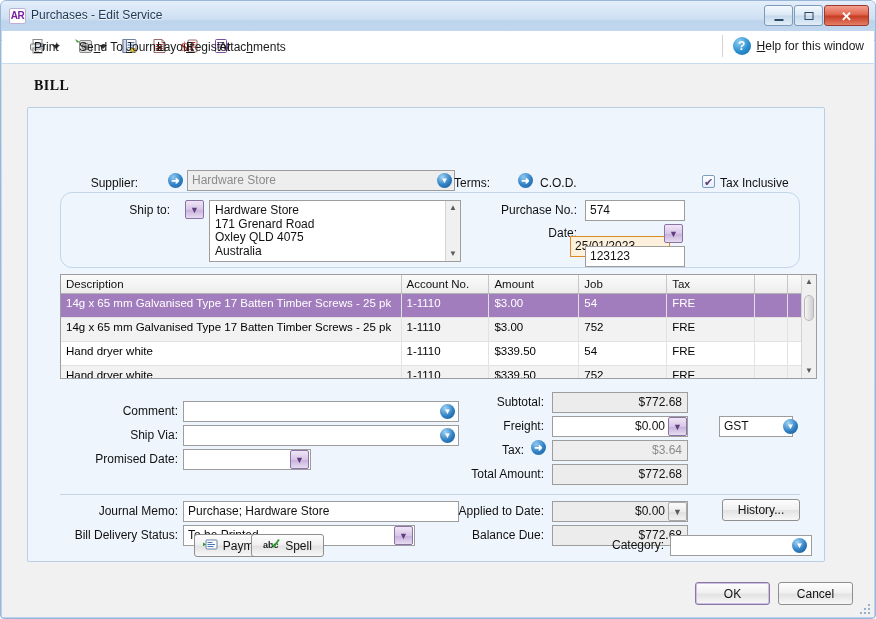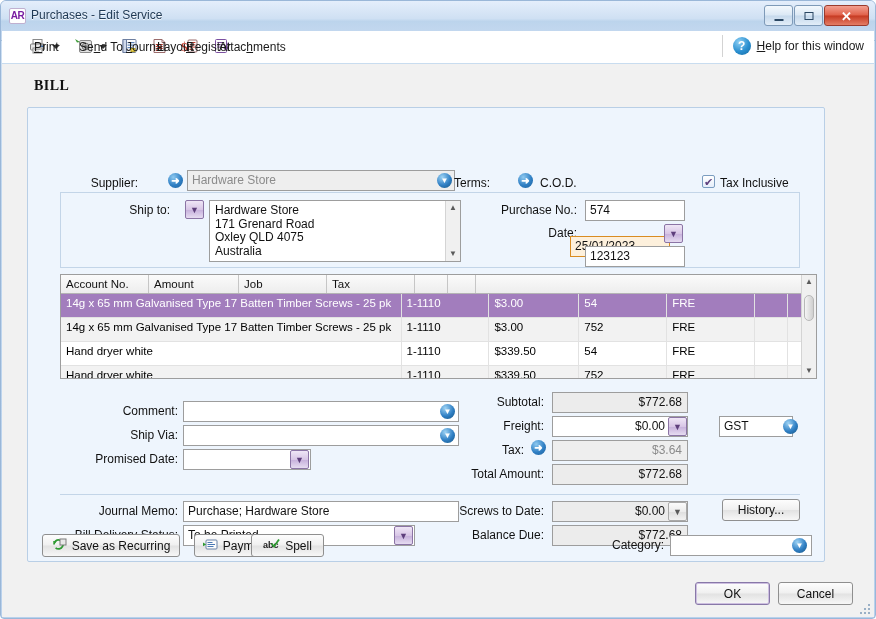"Ship to:" .inner-panel { border-radius: 0 -> 12px }
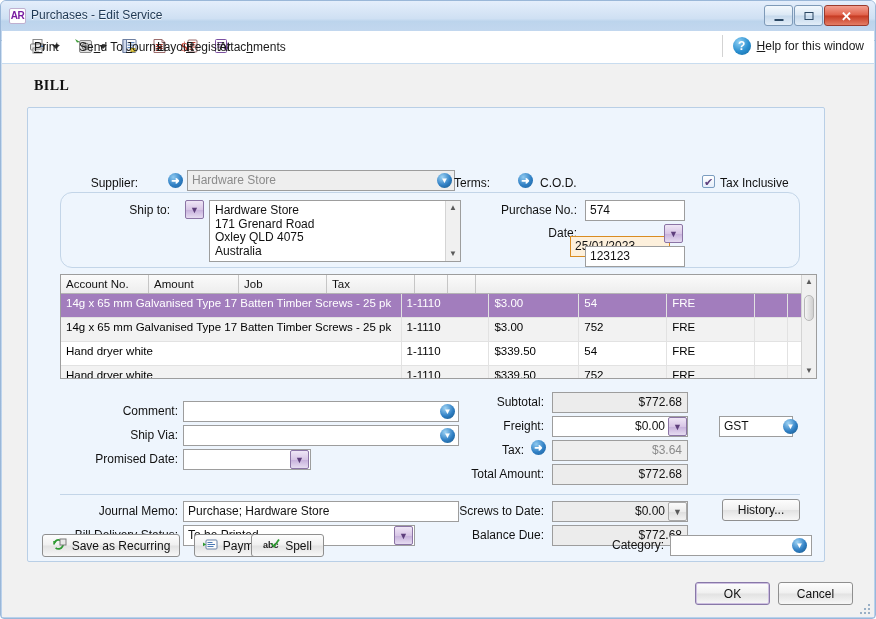"Description" div.gh { html: none -> <div>Description</div> }
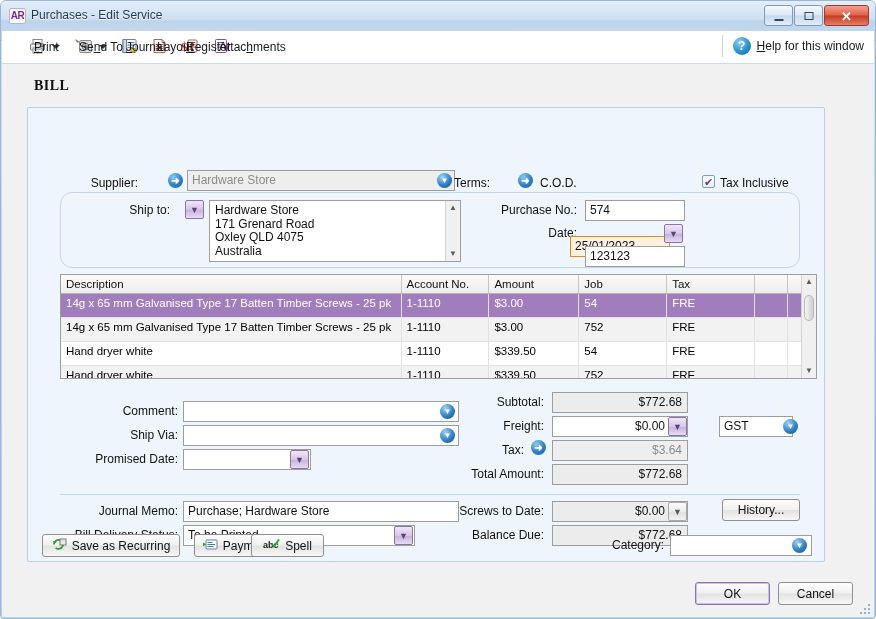"Screws to Date:" div.lbl { text: Screws -> Applied }
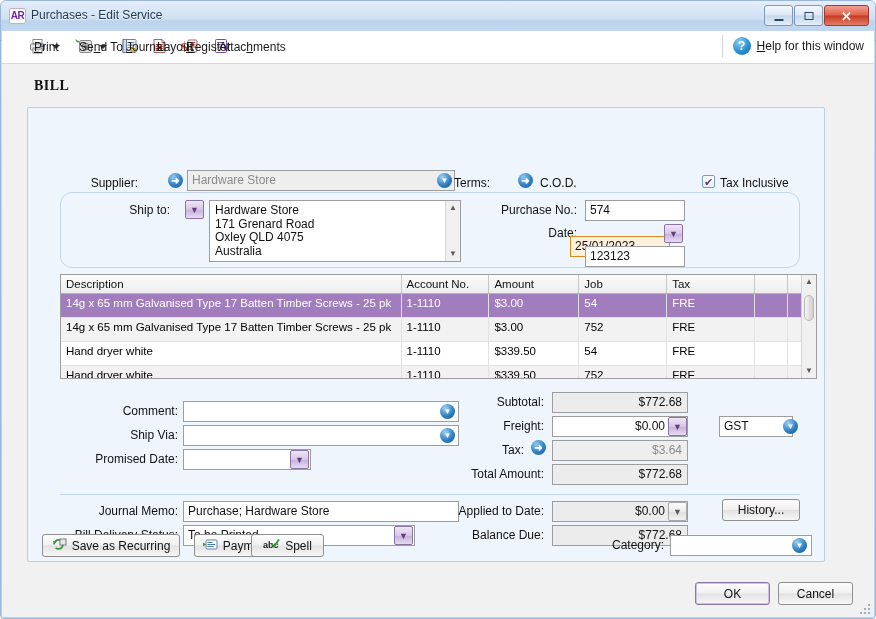"Save as Recurring" div.btn { html: <div> <span> <svg> <path></path> <path></path> <rect></rect> </svg> </span> <span>Save as Recurring</span> </div> -> none }
